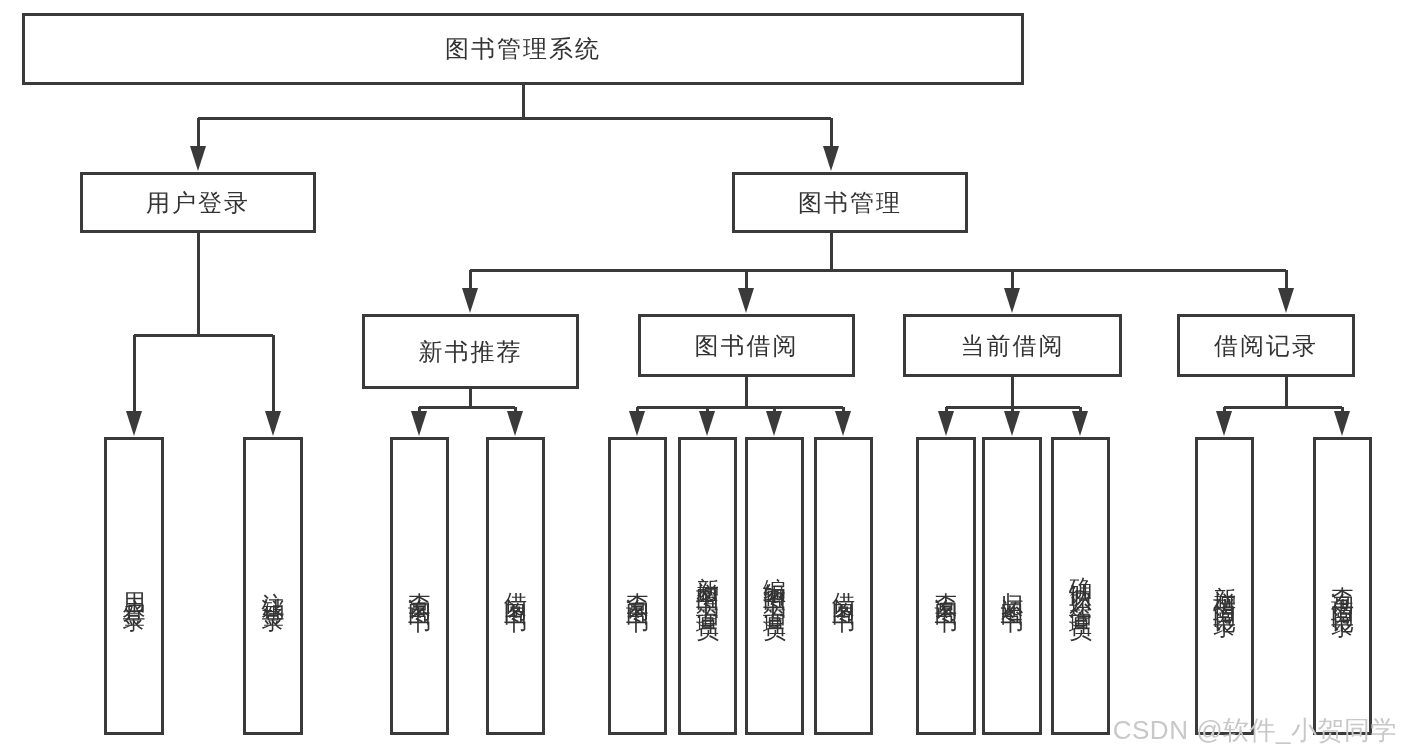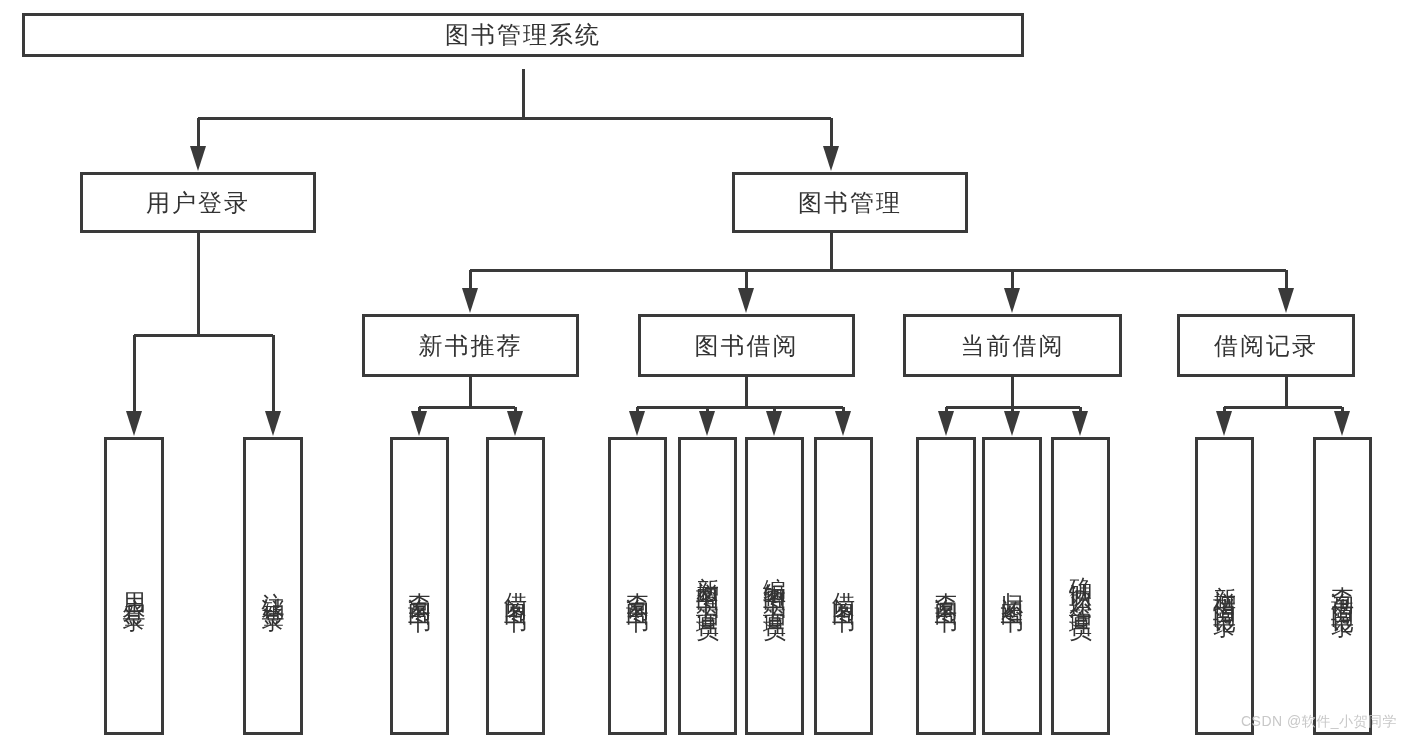"图书管理系统" div.node { height: 44px -> 72px }
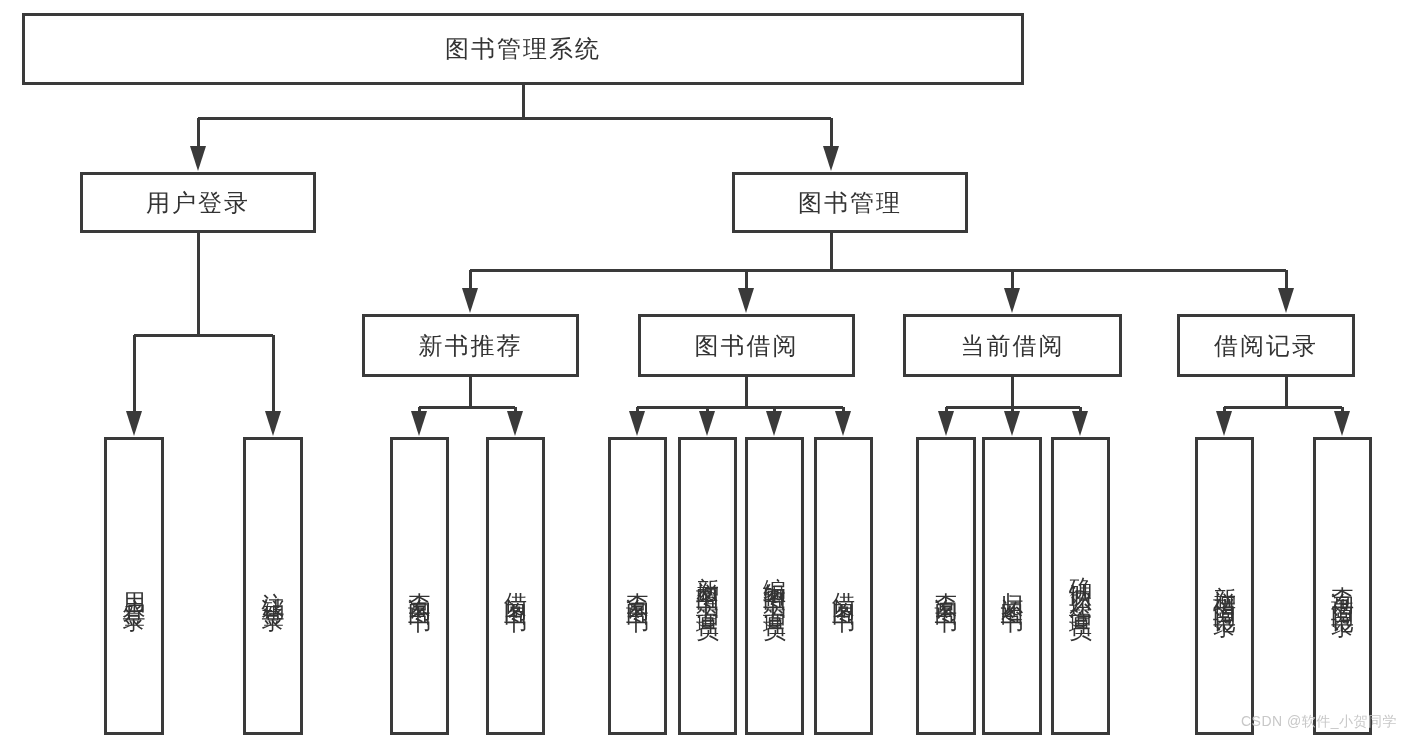"新书推荐" div.node { height: 63px -> 75px }
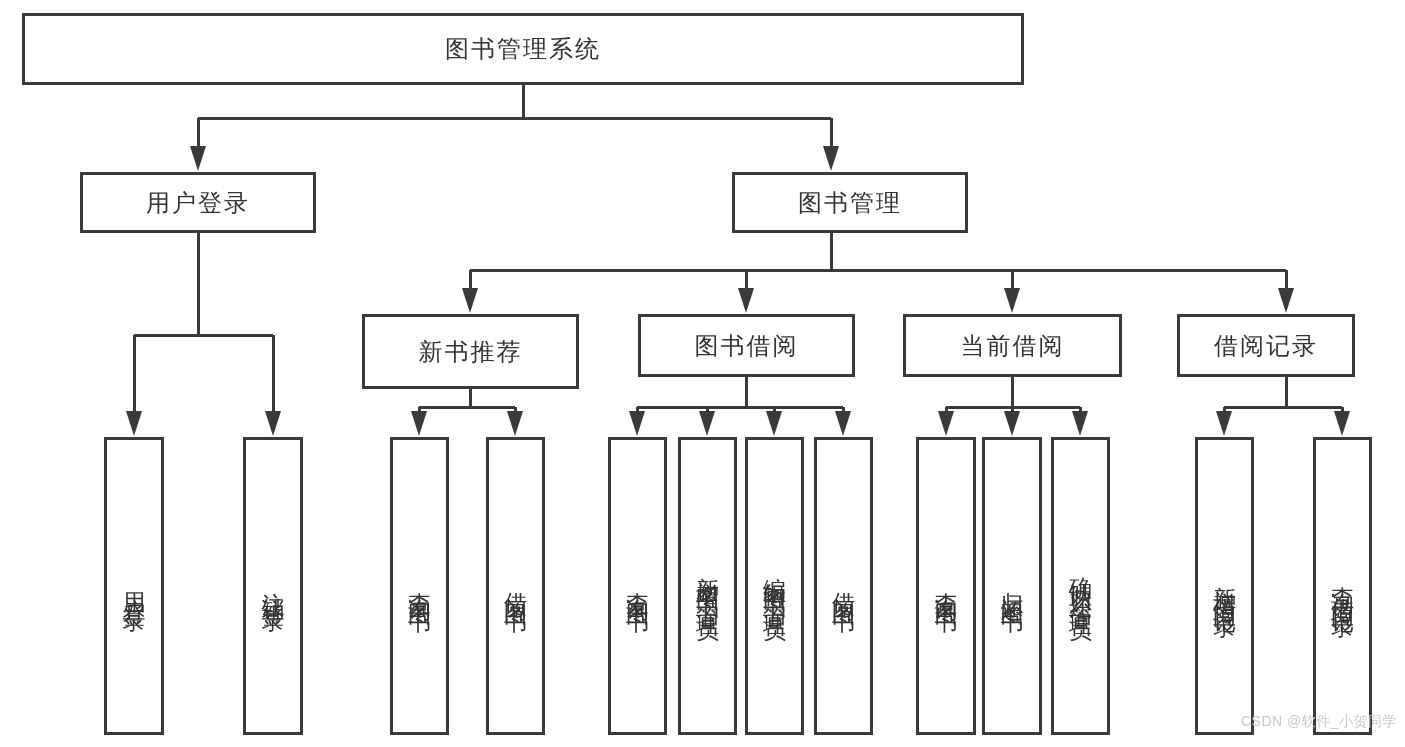"CSDN @软件_小贺同学" .watermark { font-size: 14px -> 26px }
